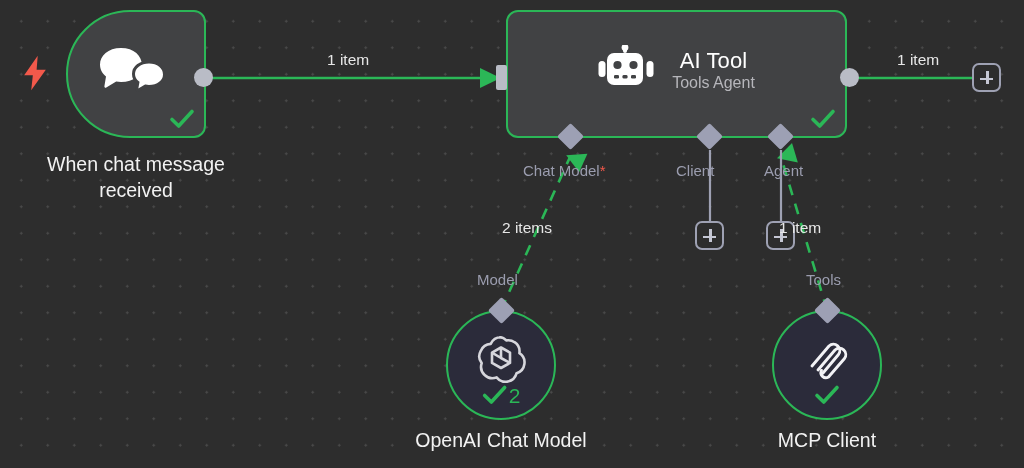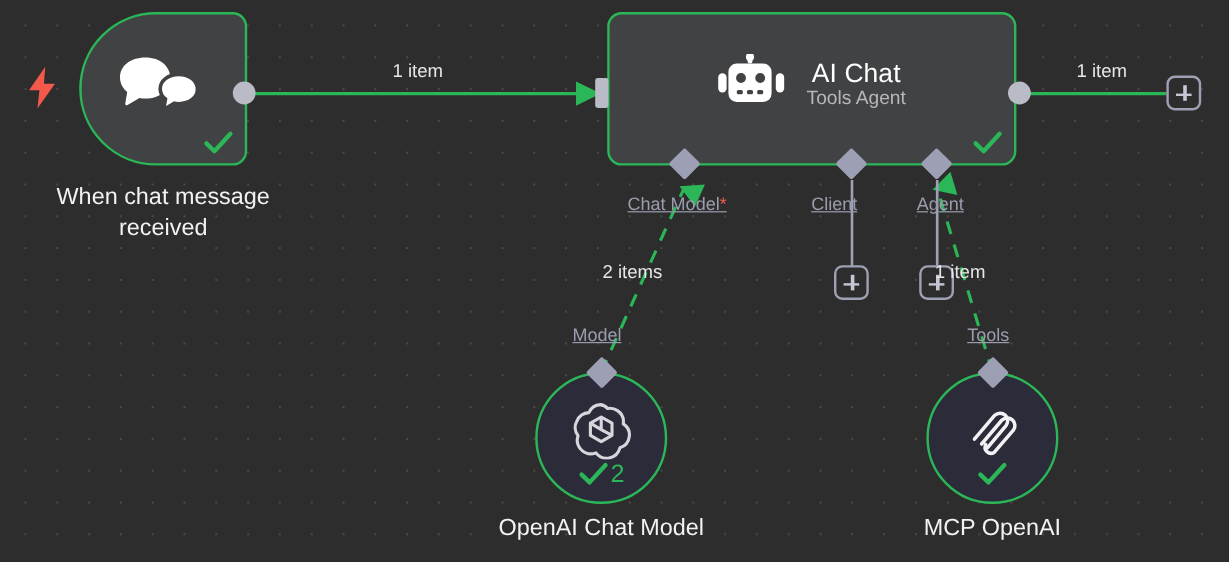"AI Chat" div.agent-title { text: Chat -> Tool }
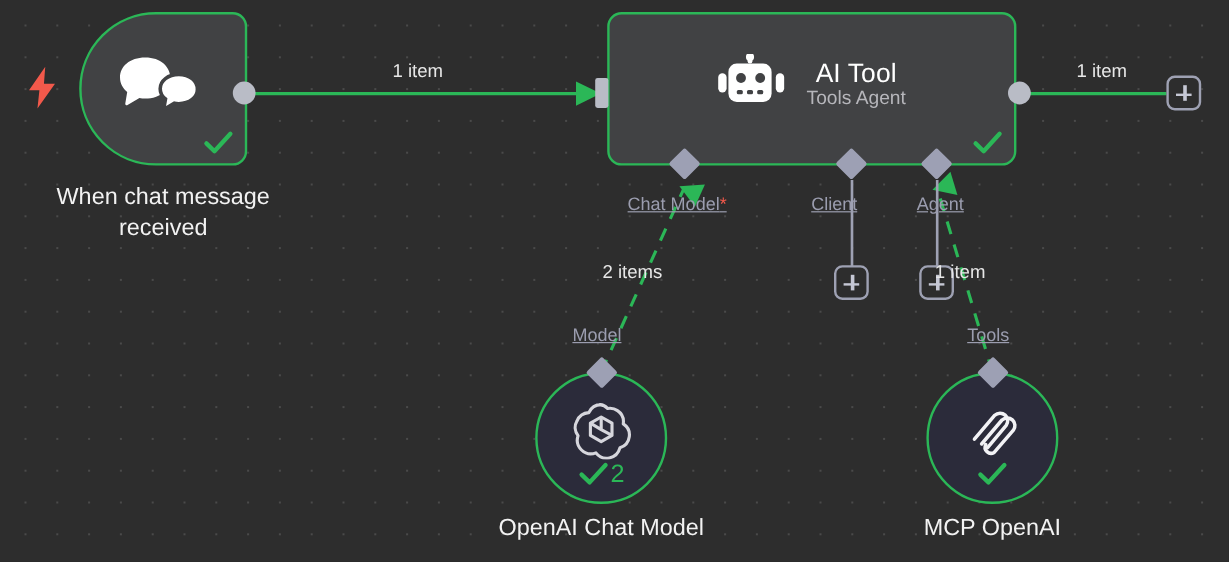"Chat Model*" .port-label { text-decoration: underline -> none }
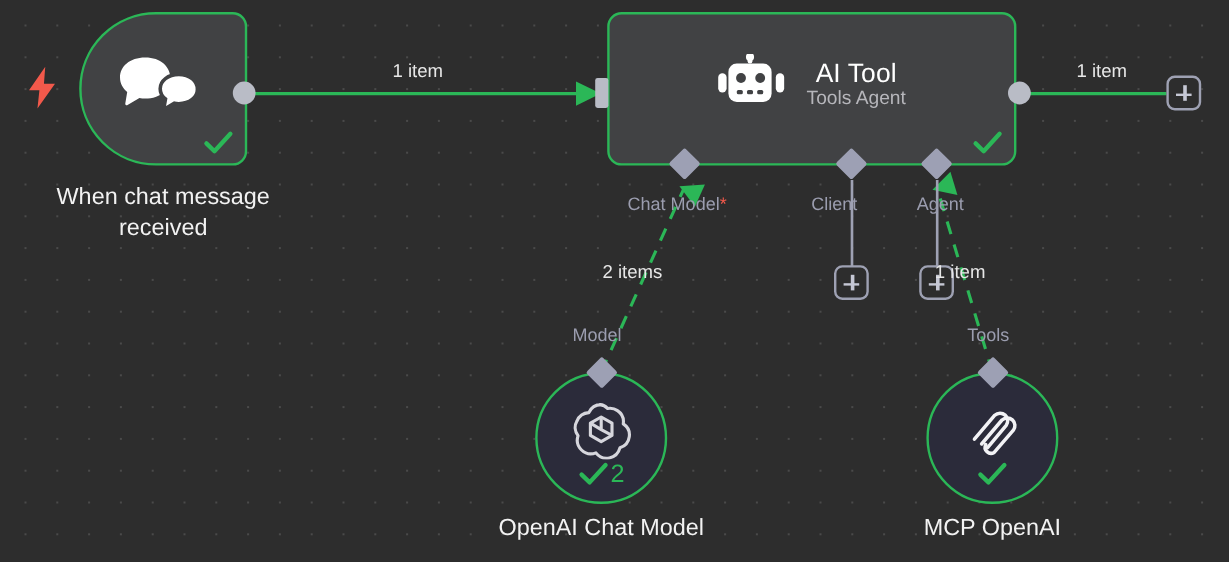"MCP OpenAI" div.node-caption { text: OpenAI -> Client }
